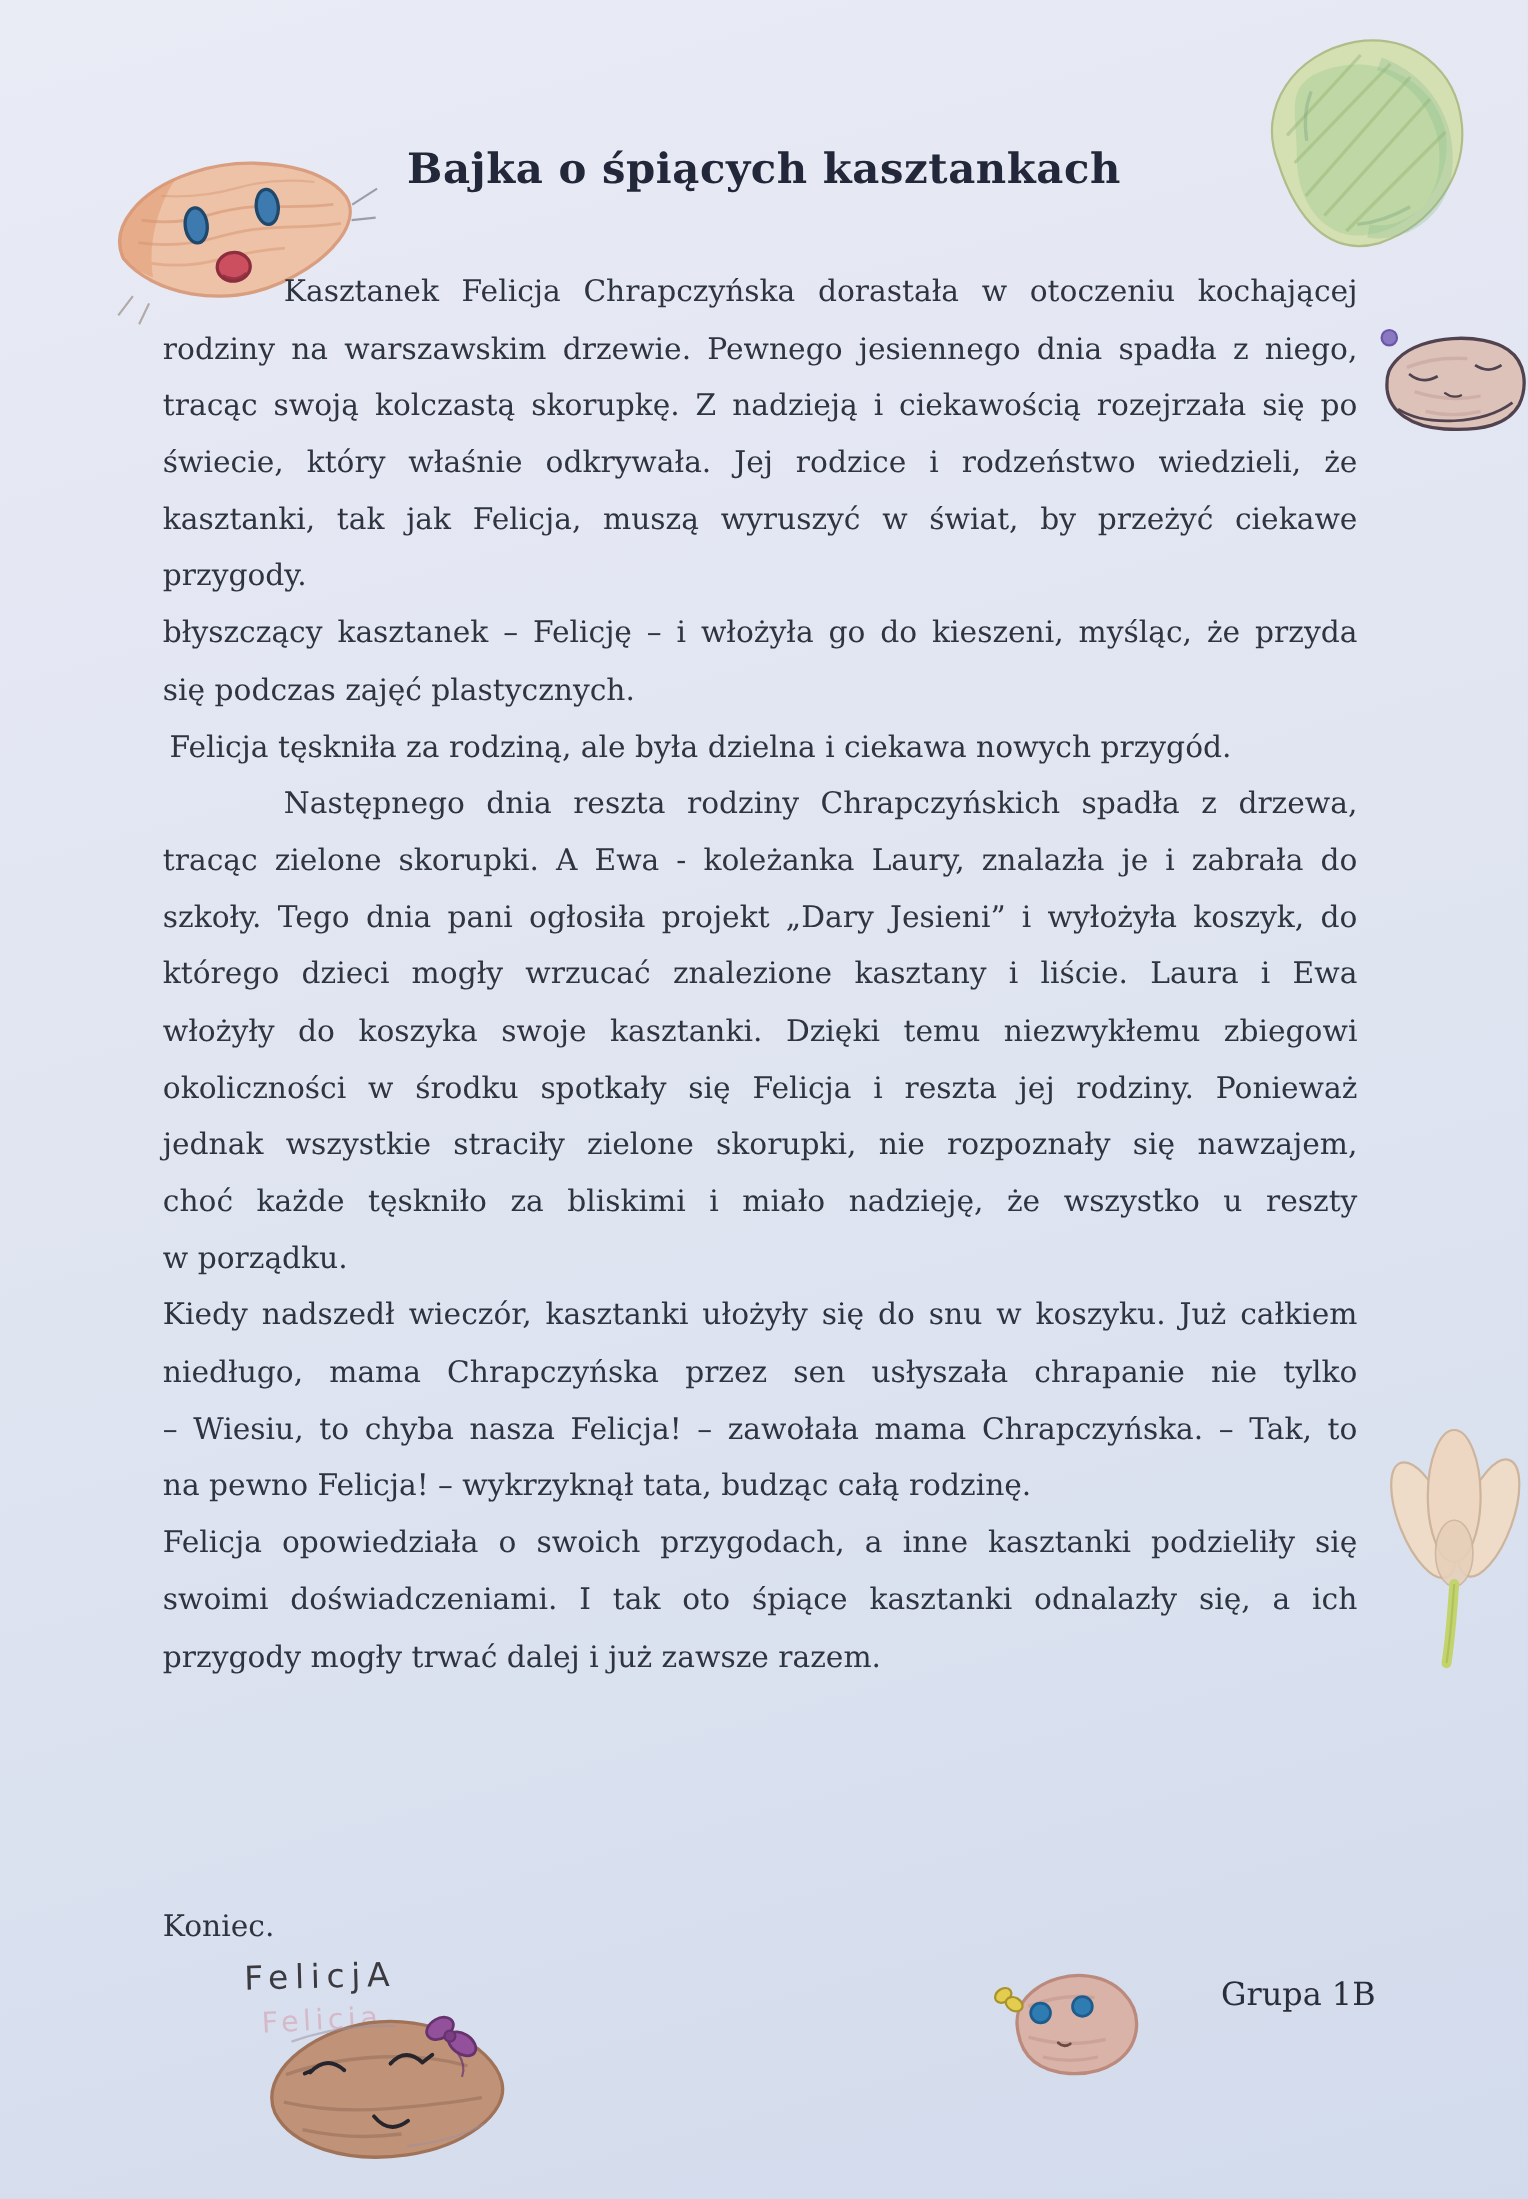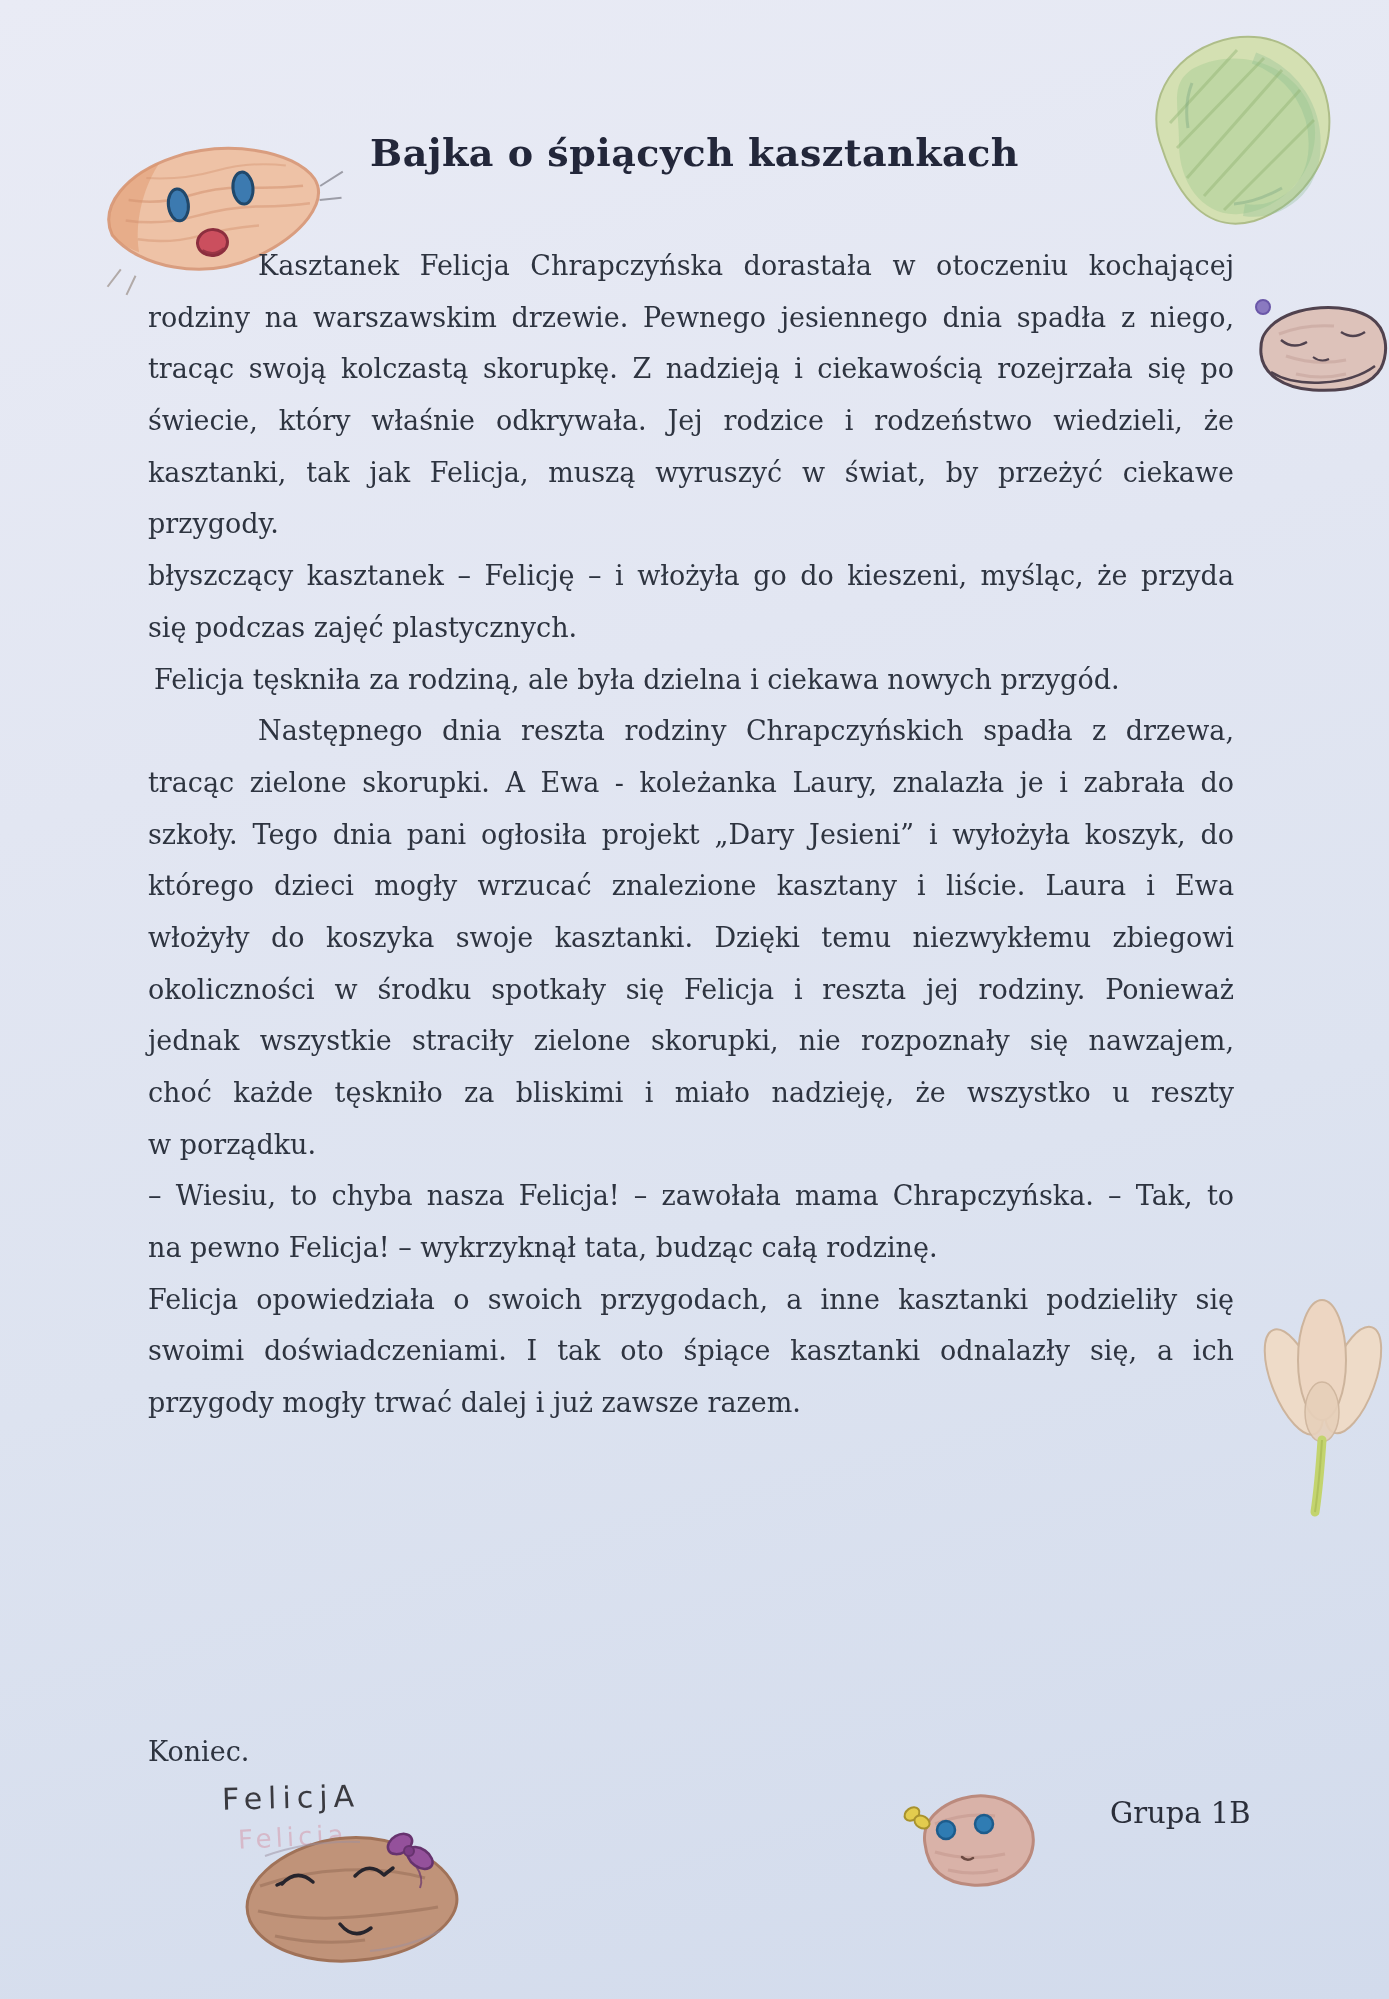"Kiedy nadszedł wieczór, kasztanki" div.line { html: none -> <div>Kiedy nadszedł wieczór, kasztanki ułożyły się do snu w koszyku. Już całkiem</div> }
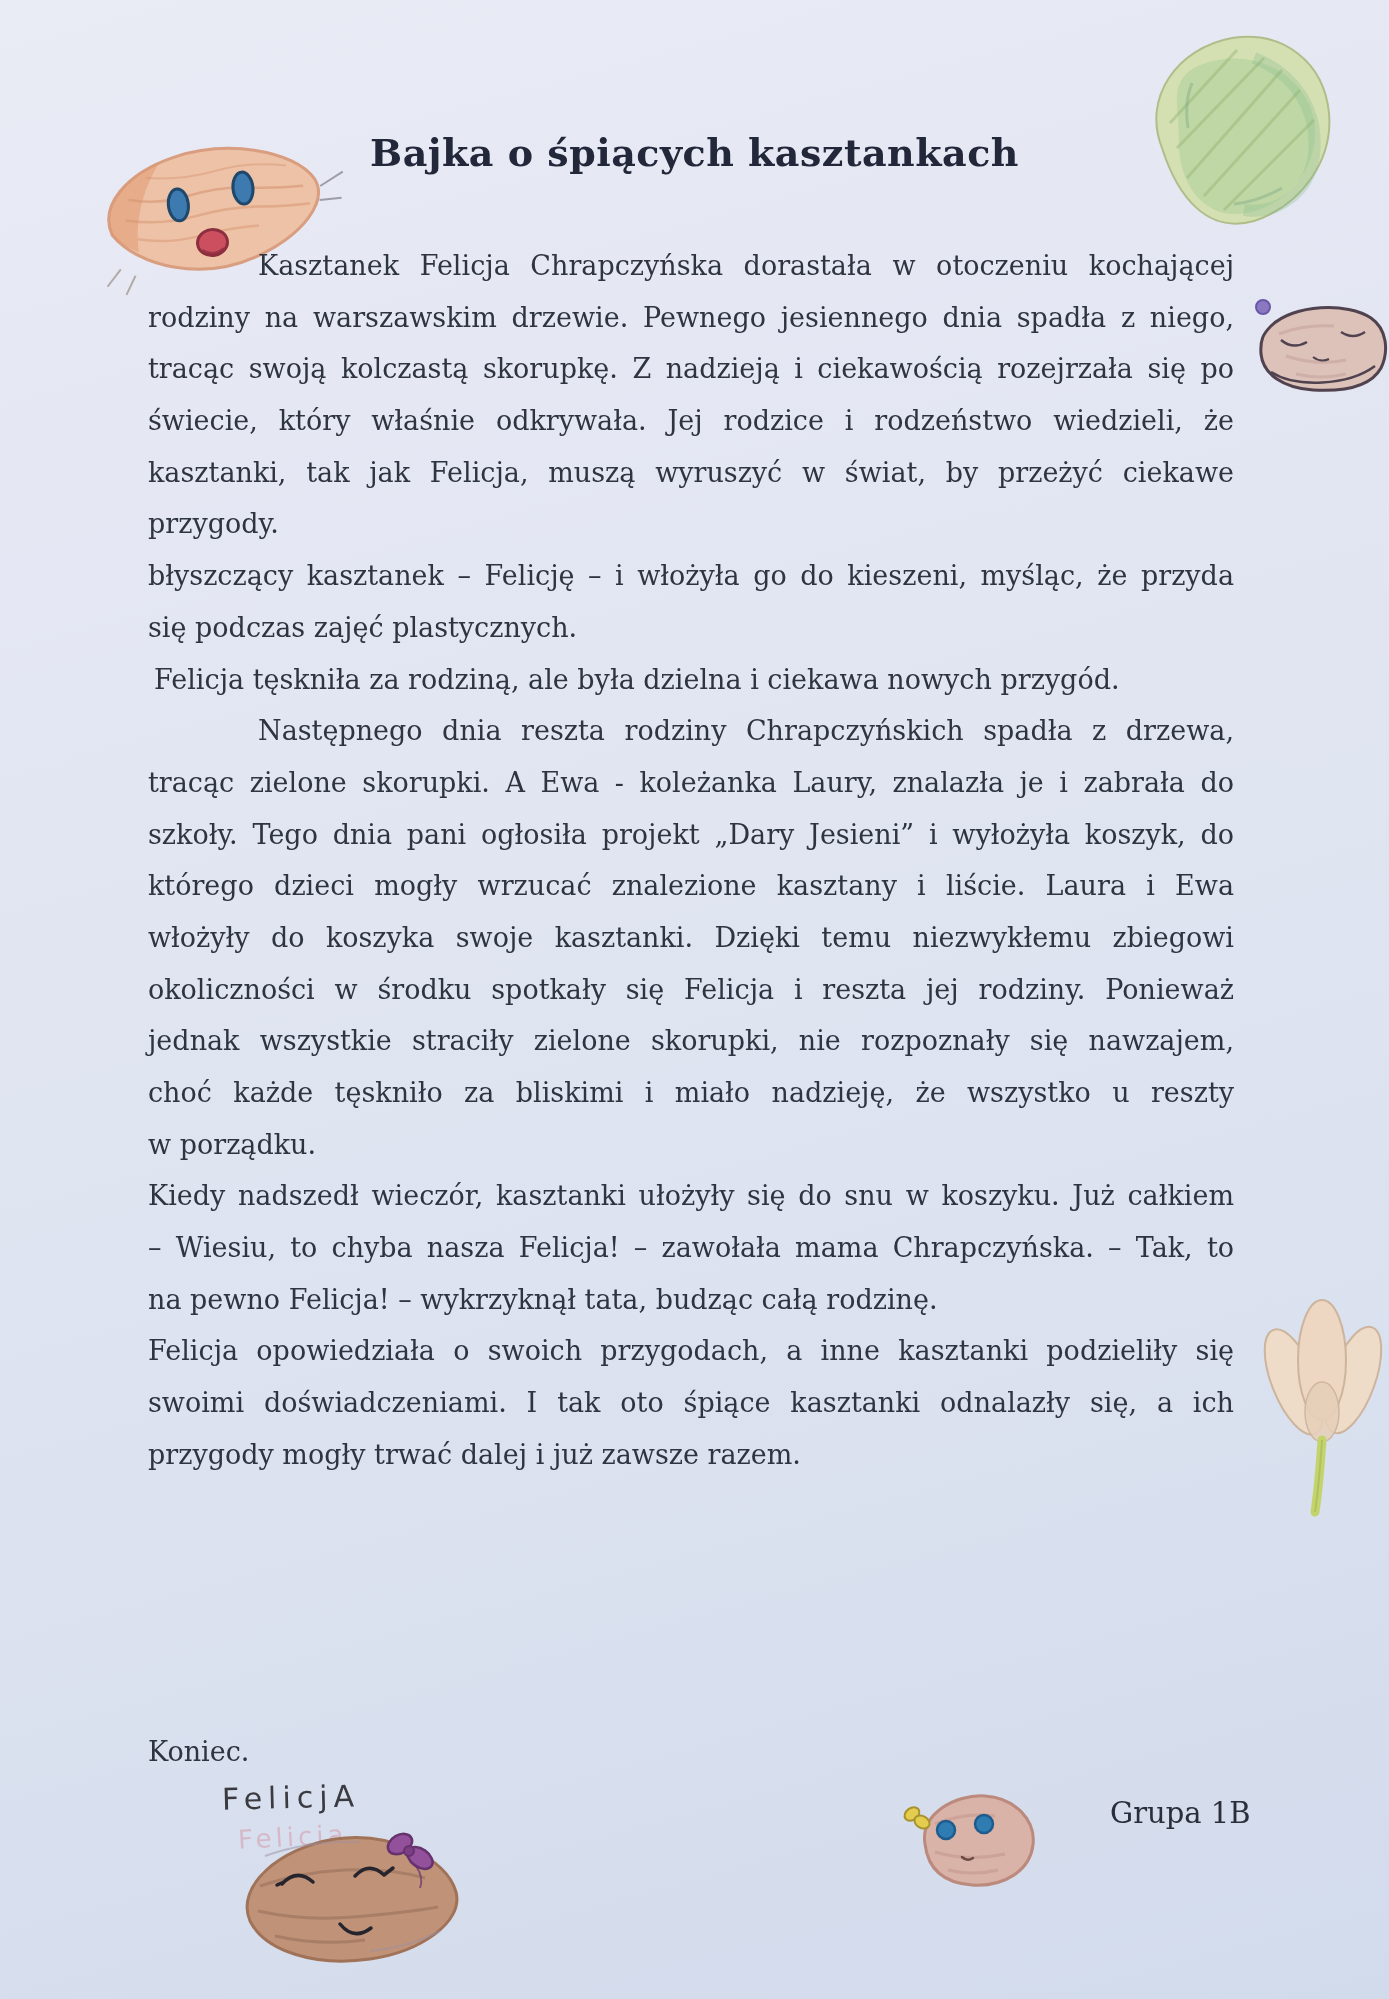"niedługo, mama Chrapczyńska przez sen" div.line { html: none -> <div>niedługo, mama Chrapczyńska przez sen usłyszała chrapanie nie tylko</div> }
